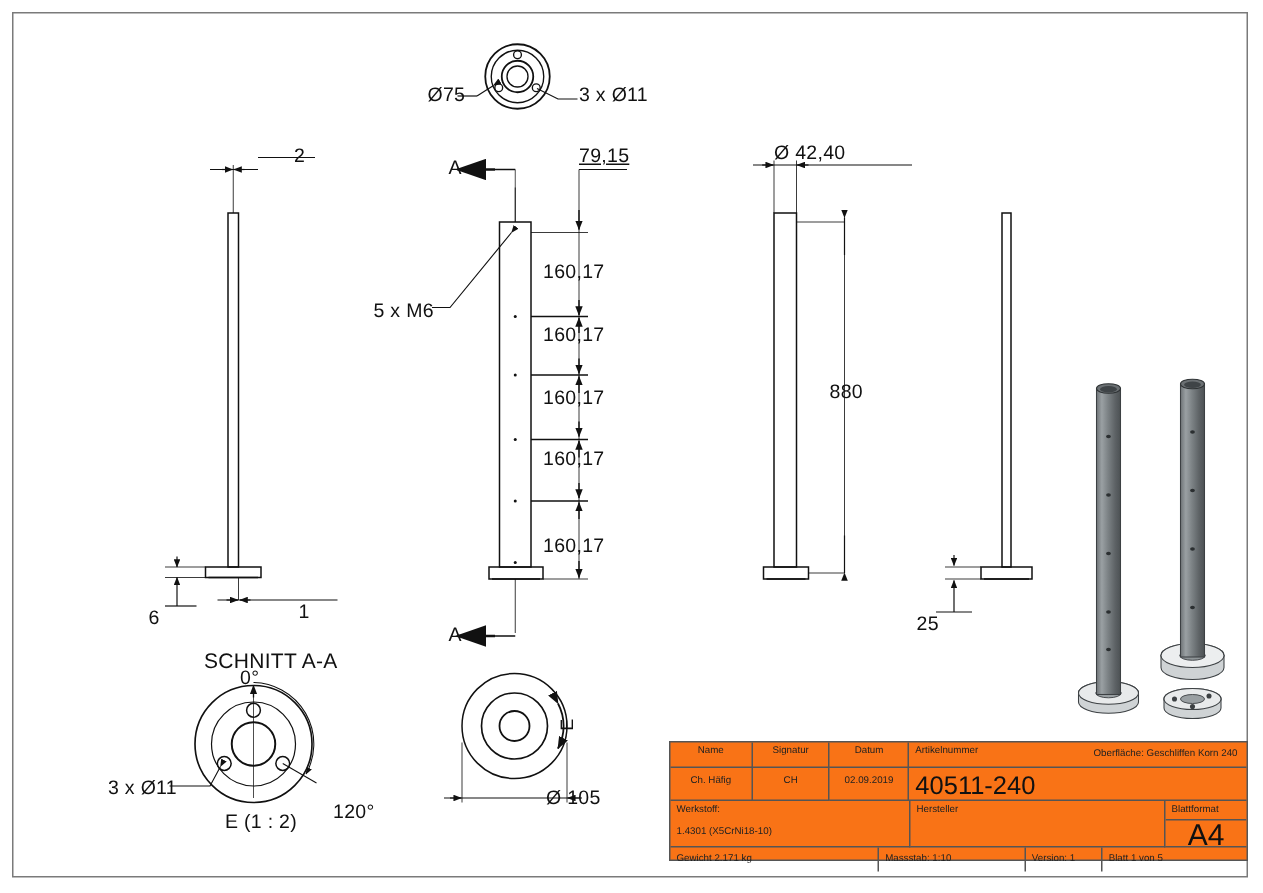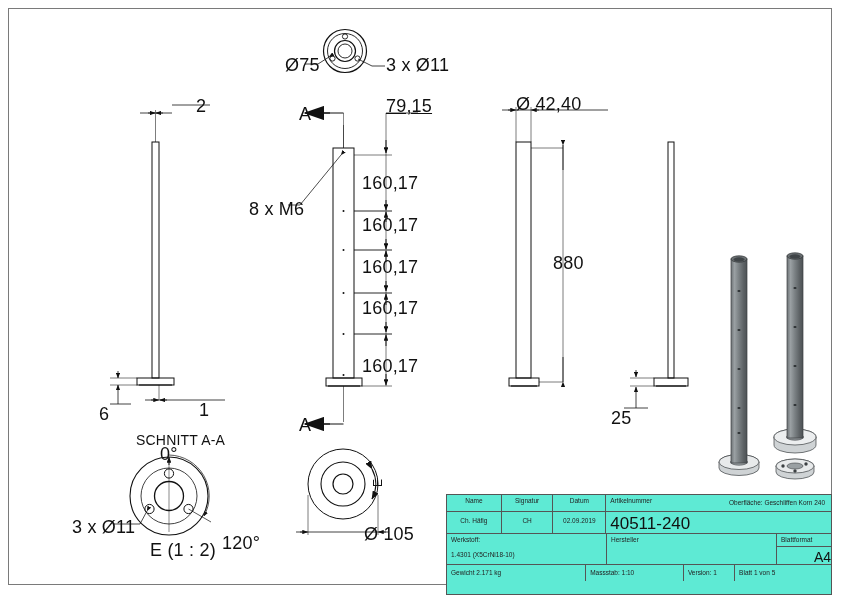"Ø75" .dim { font-size: 18px -> 13px }
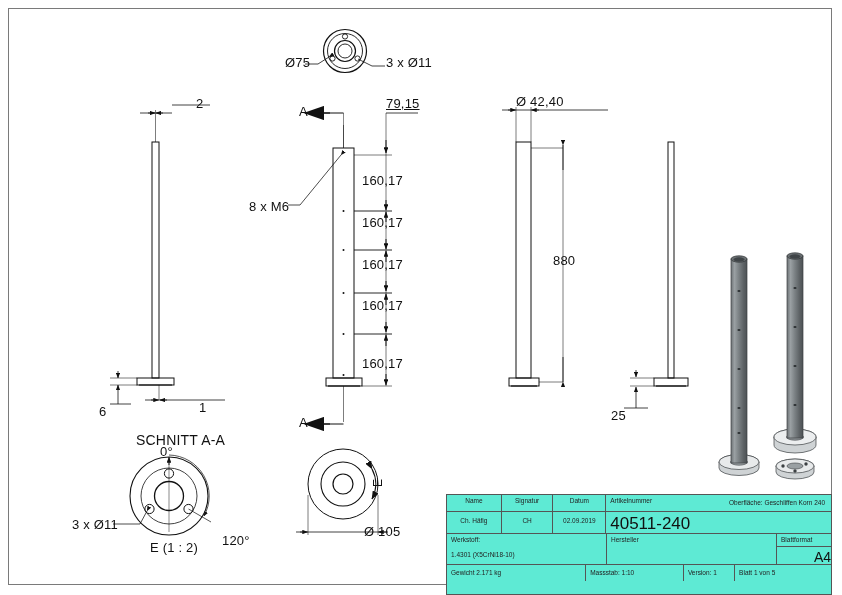"8 x M6" div.lbl { text: 8 -> 5 }
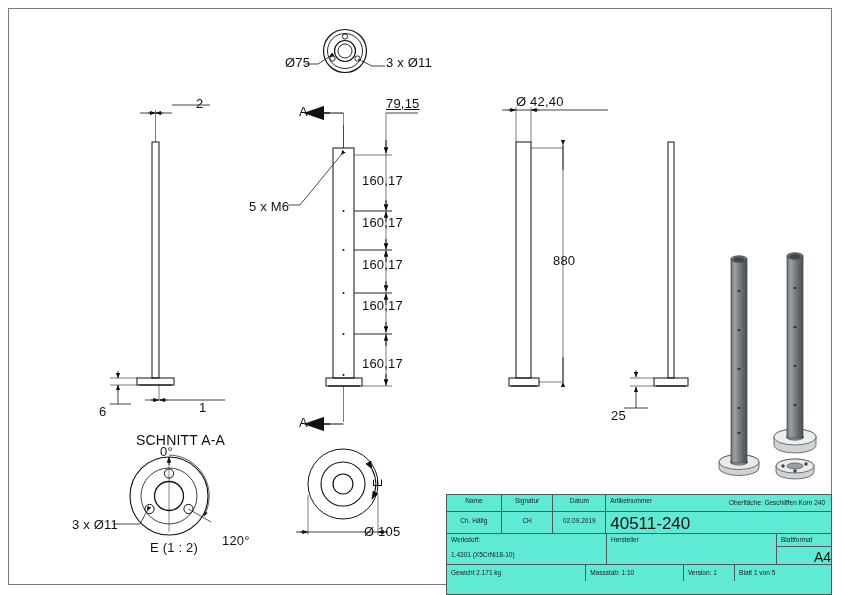"40511-240" .tb { background: #5eead4 -> #f97316; height: 101px -> 80px }
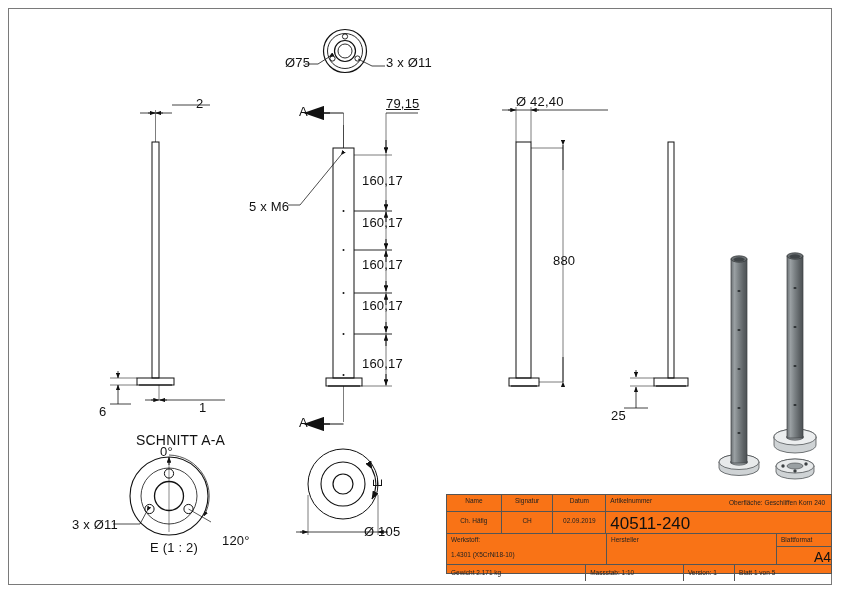"A4" .a4 { font-size: 14px -> 20px; text-align: right -> center }
